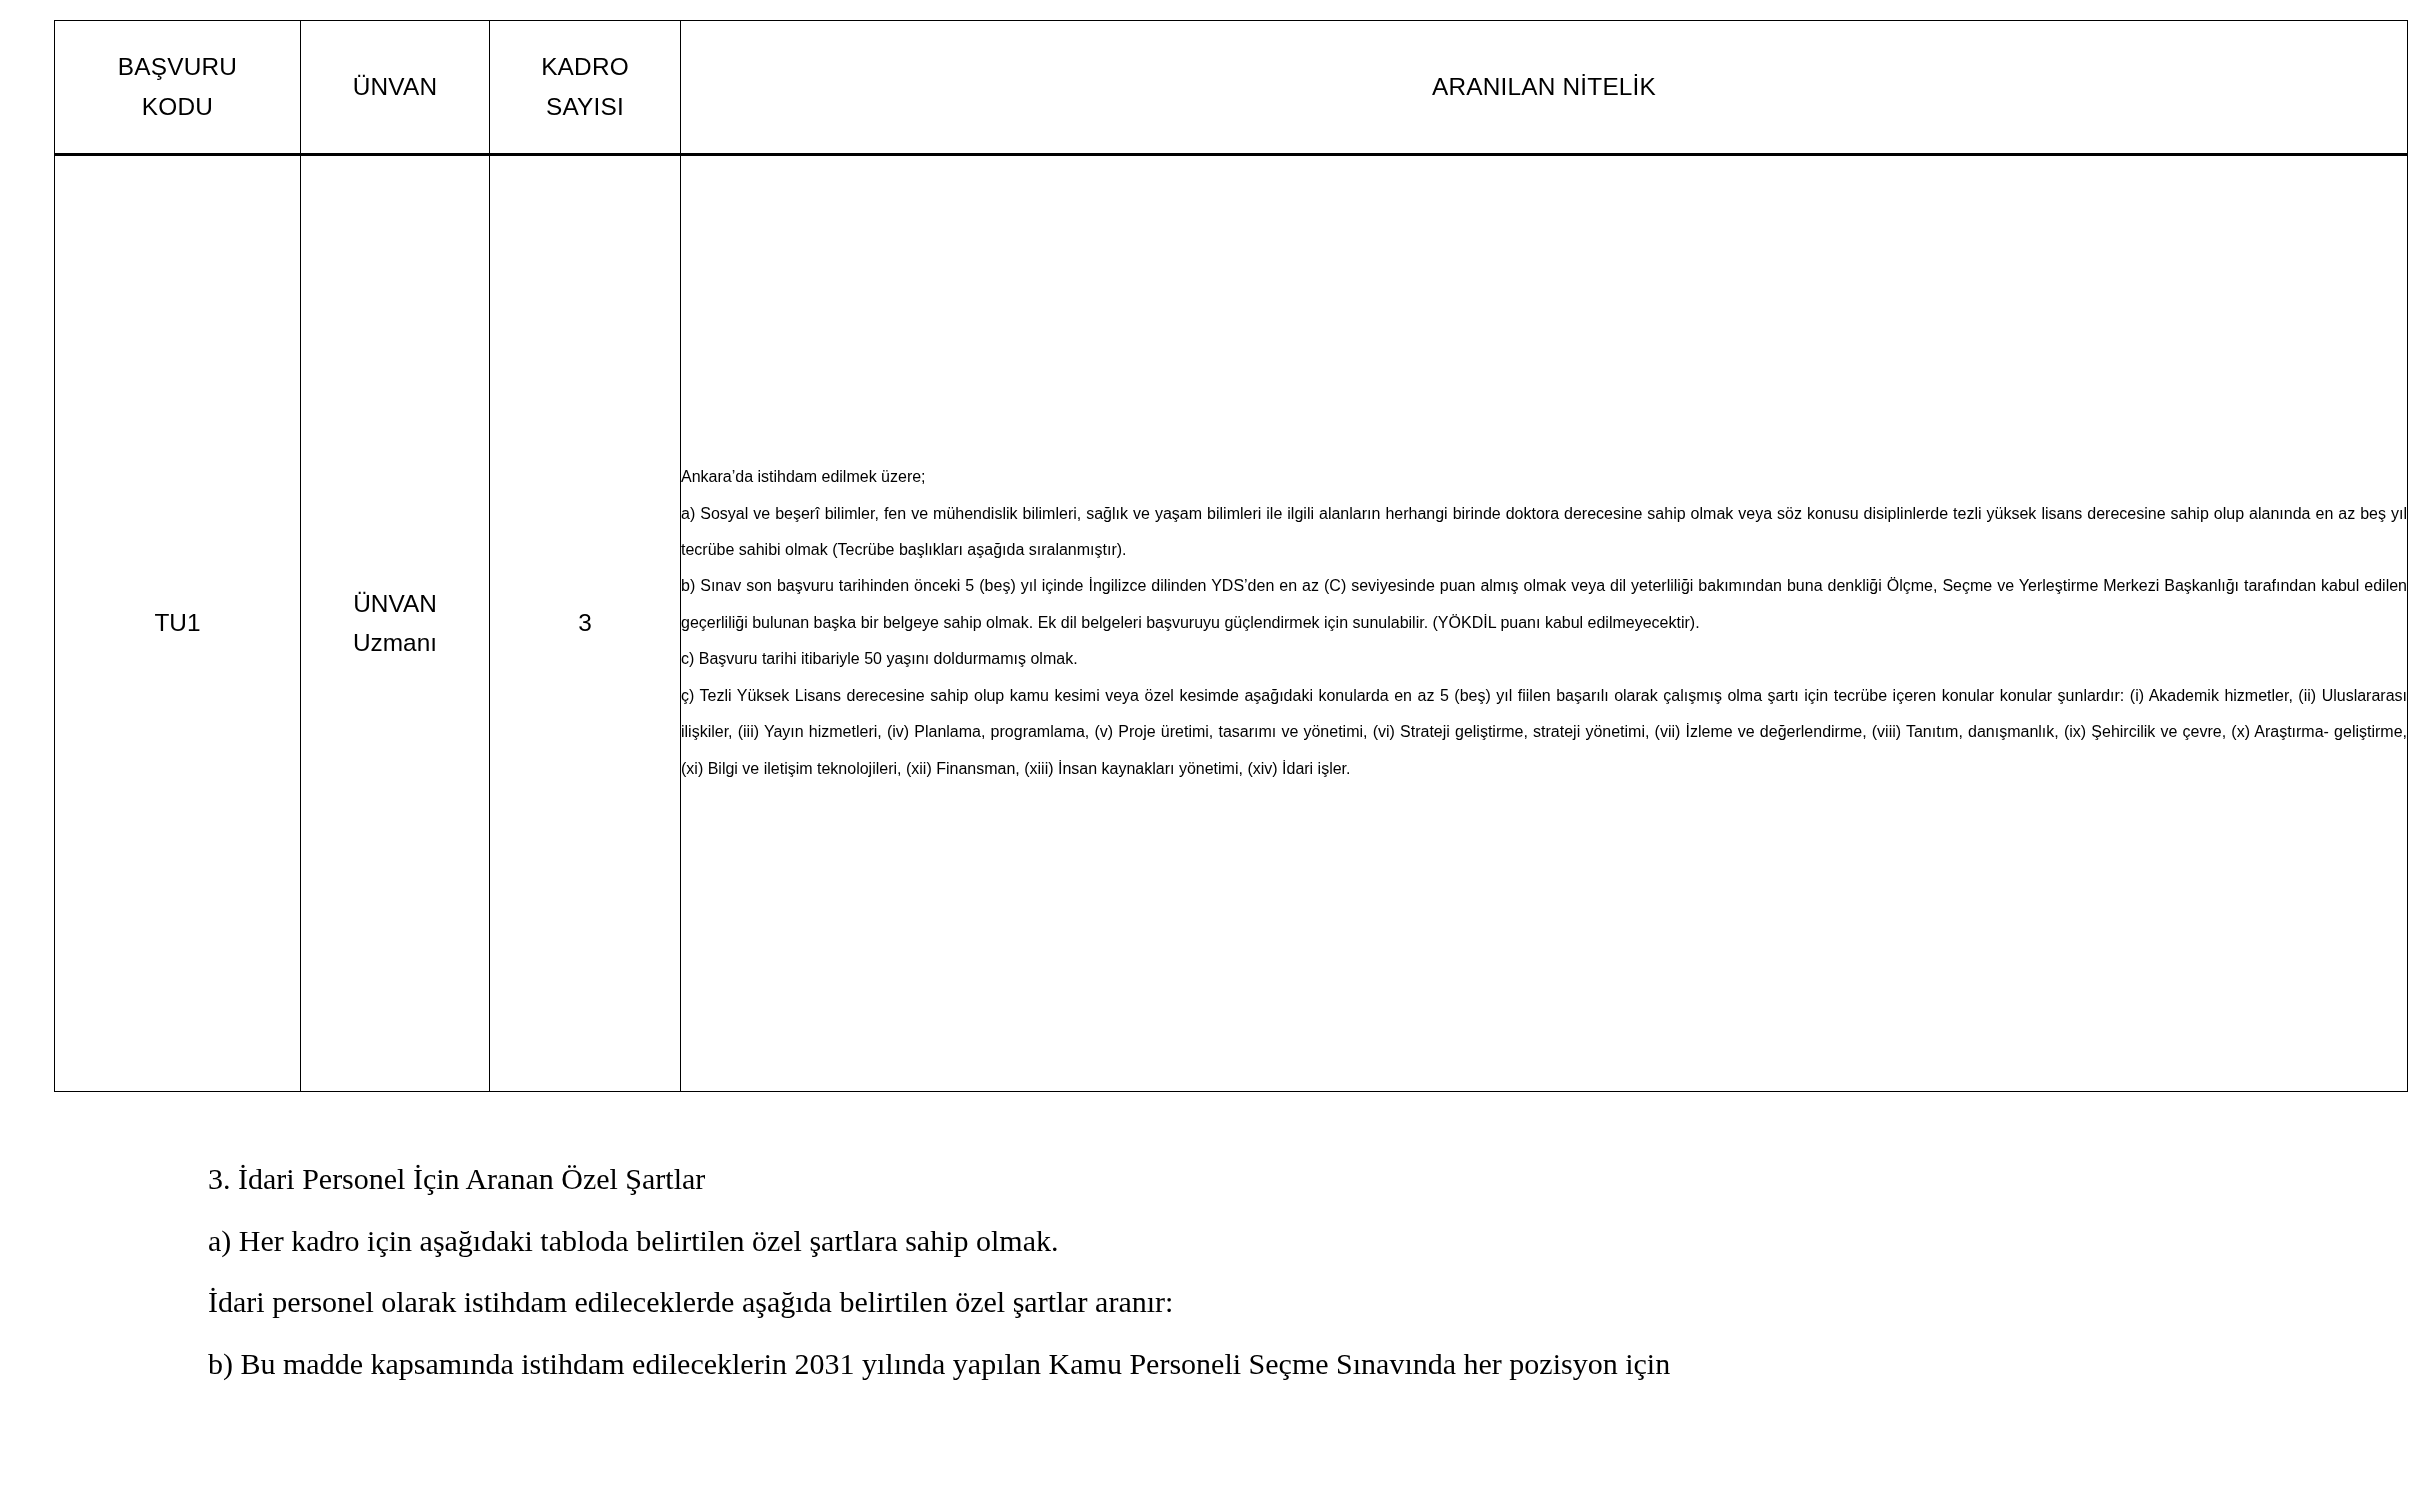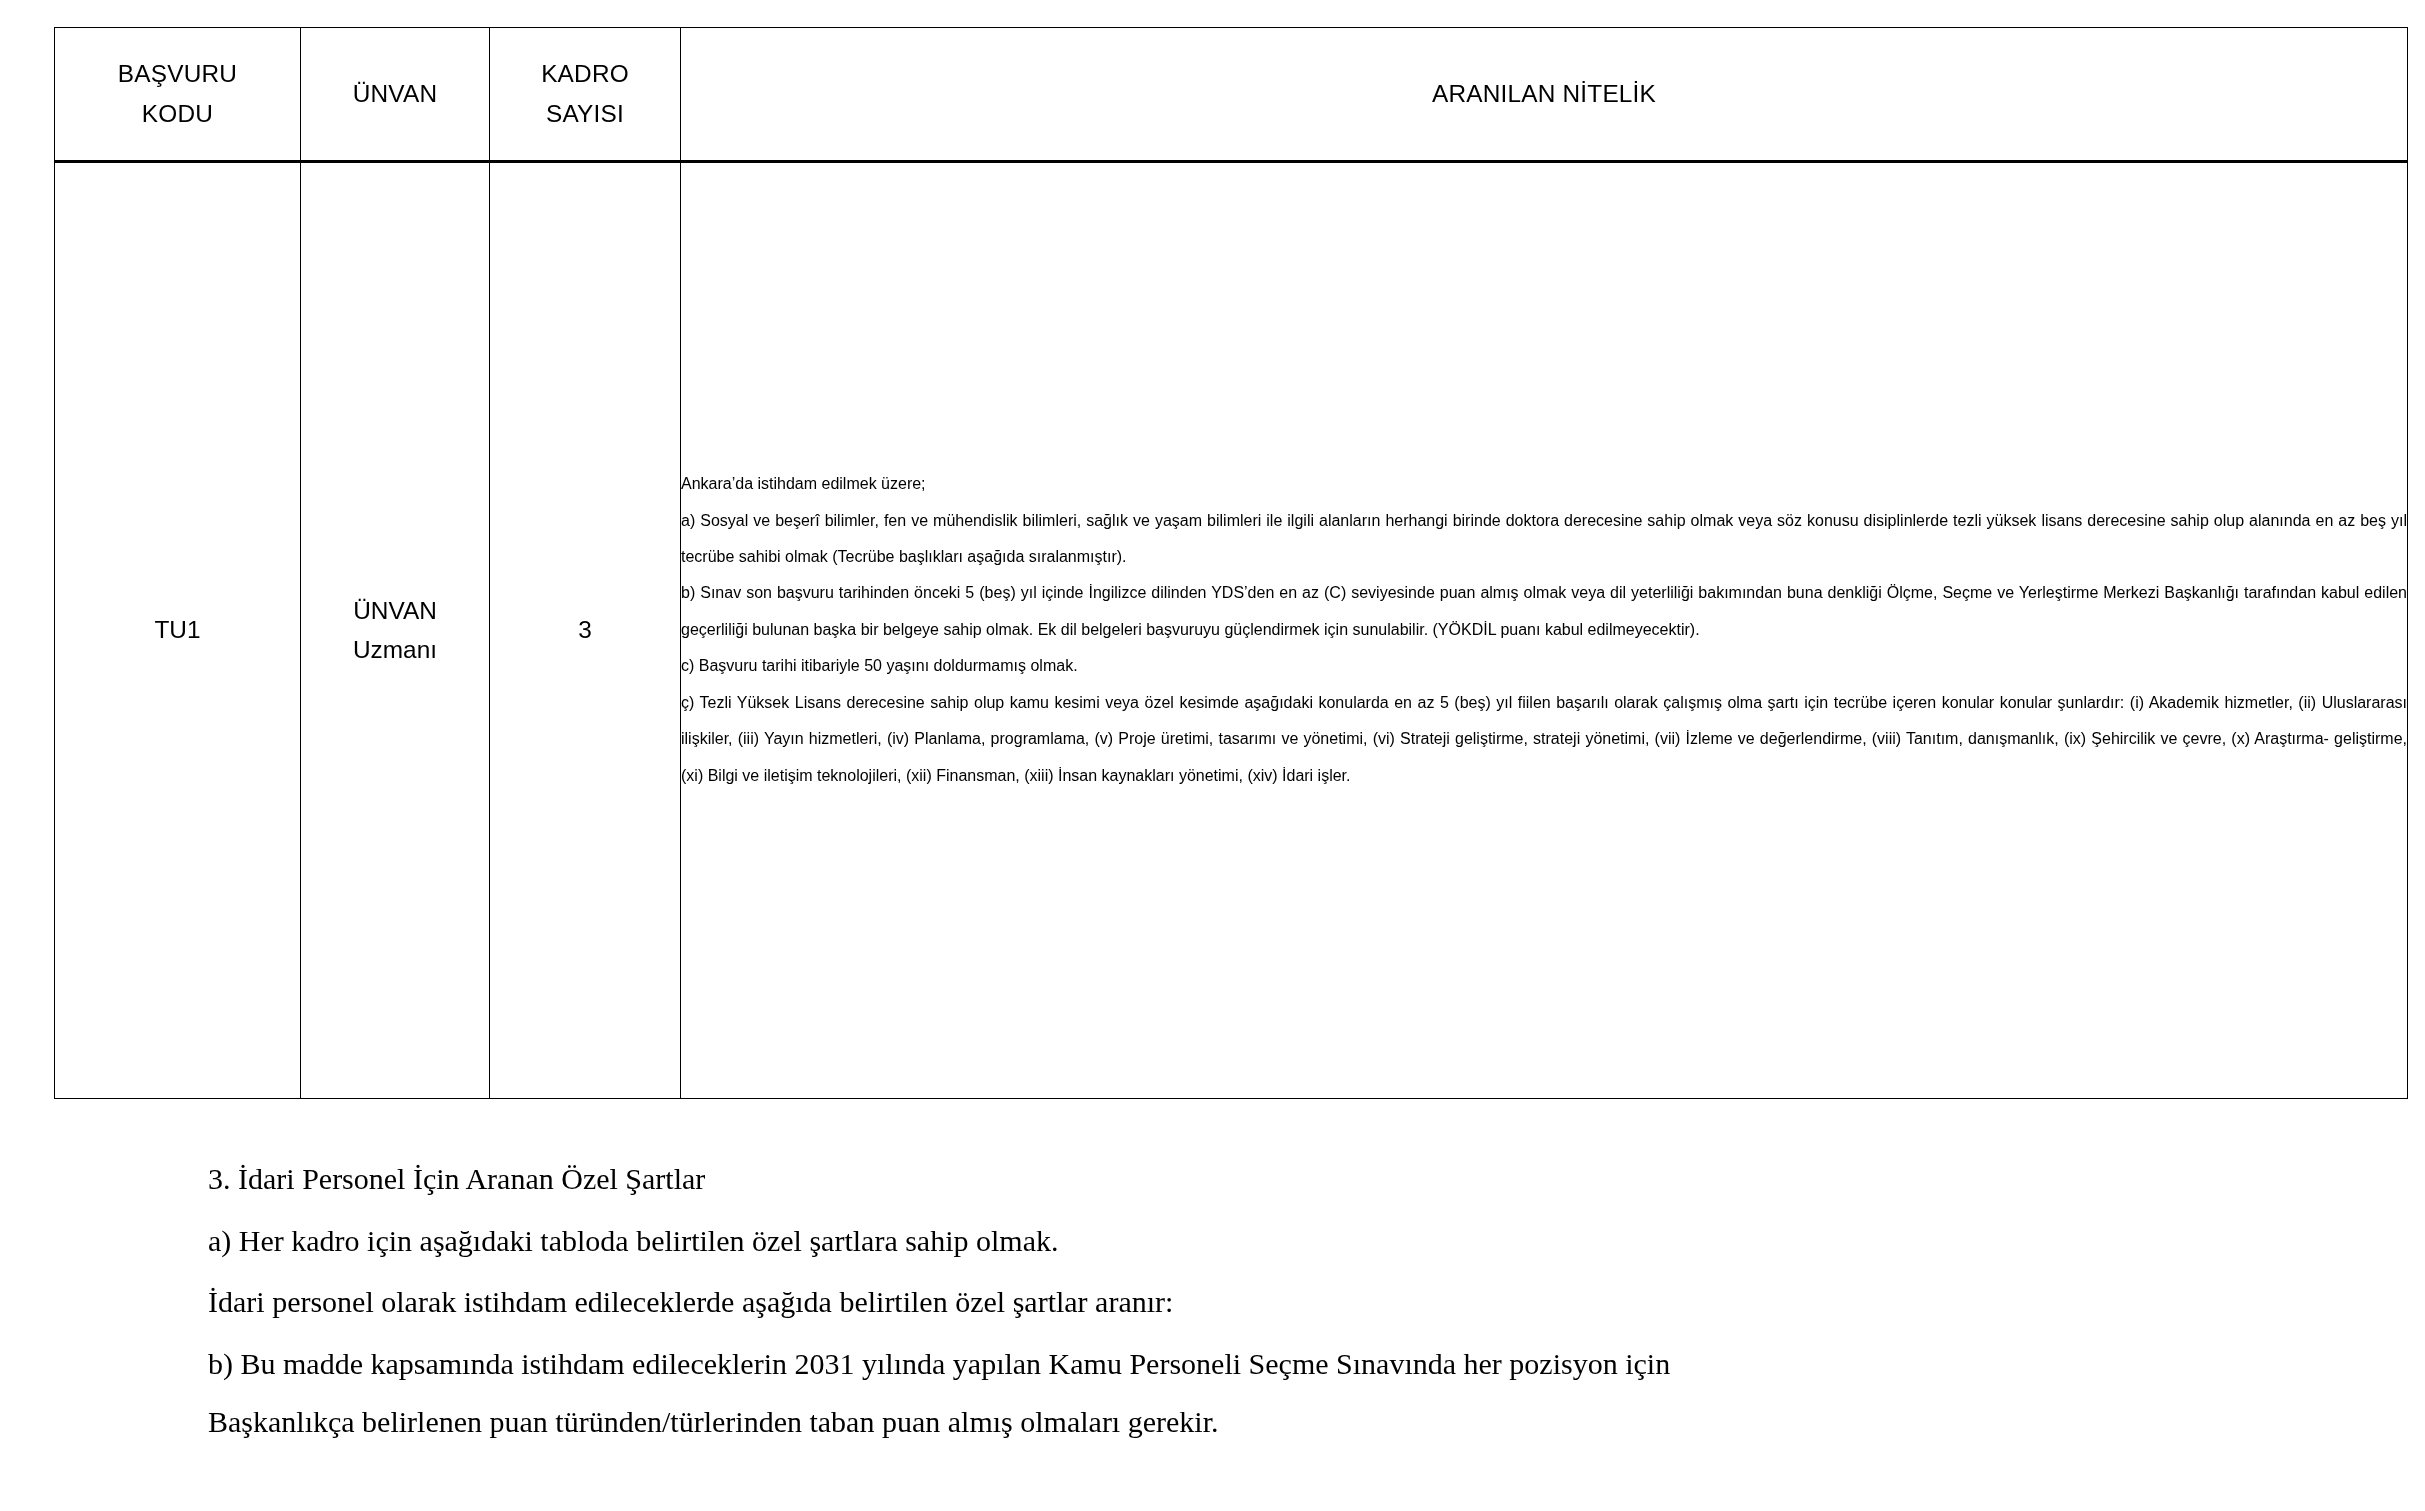"BAŞVURU" .table-wrap { margin-top: 7px -> none }
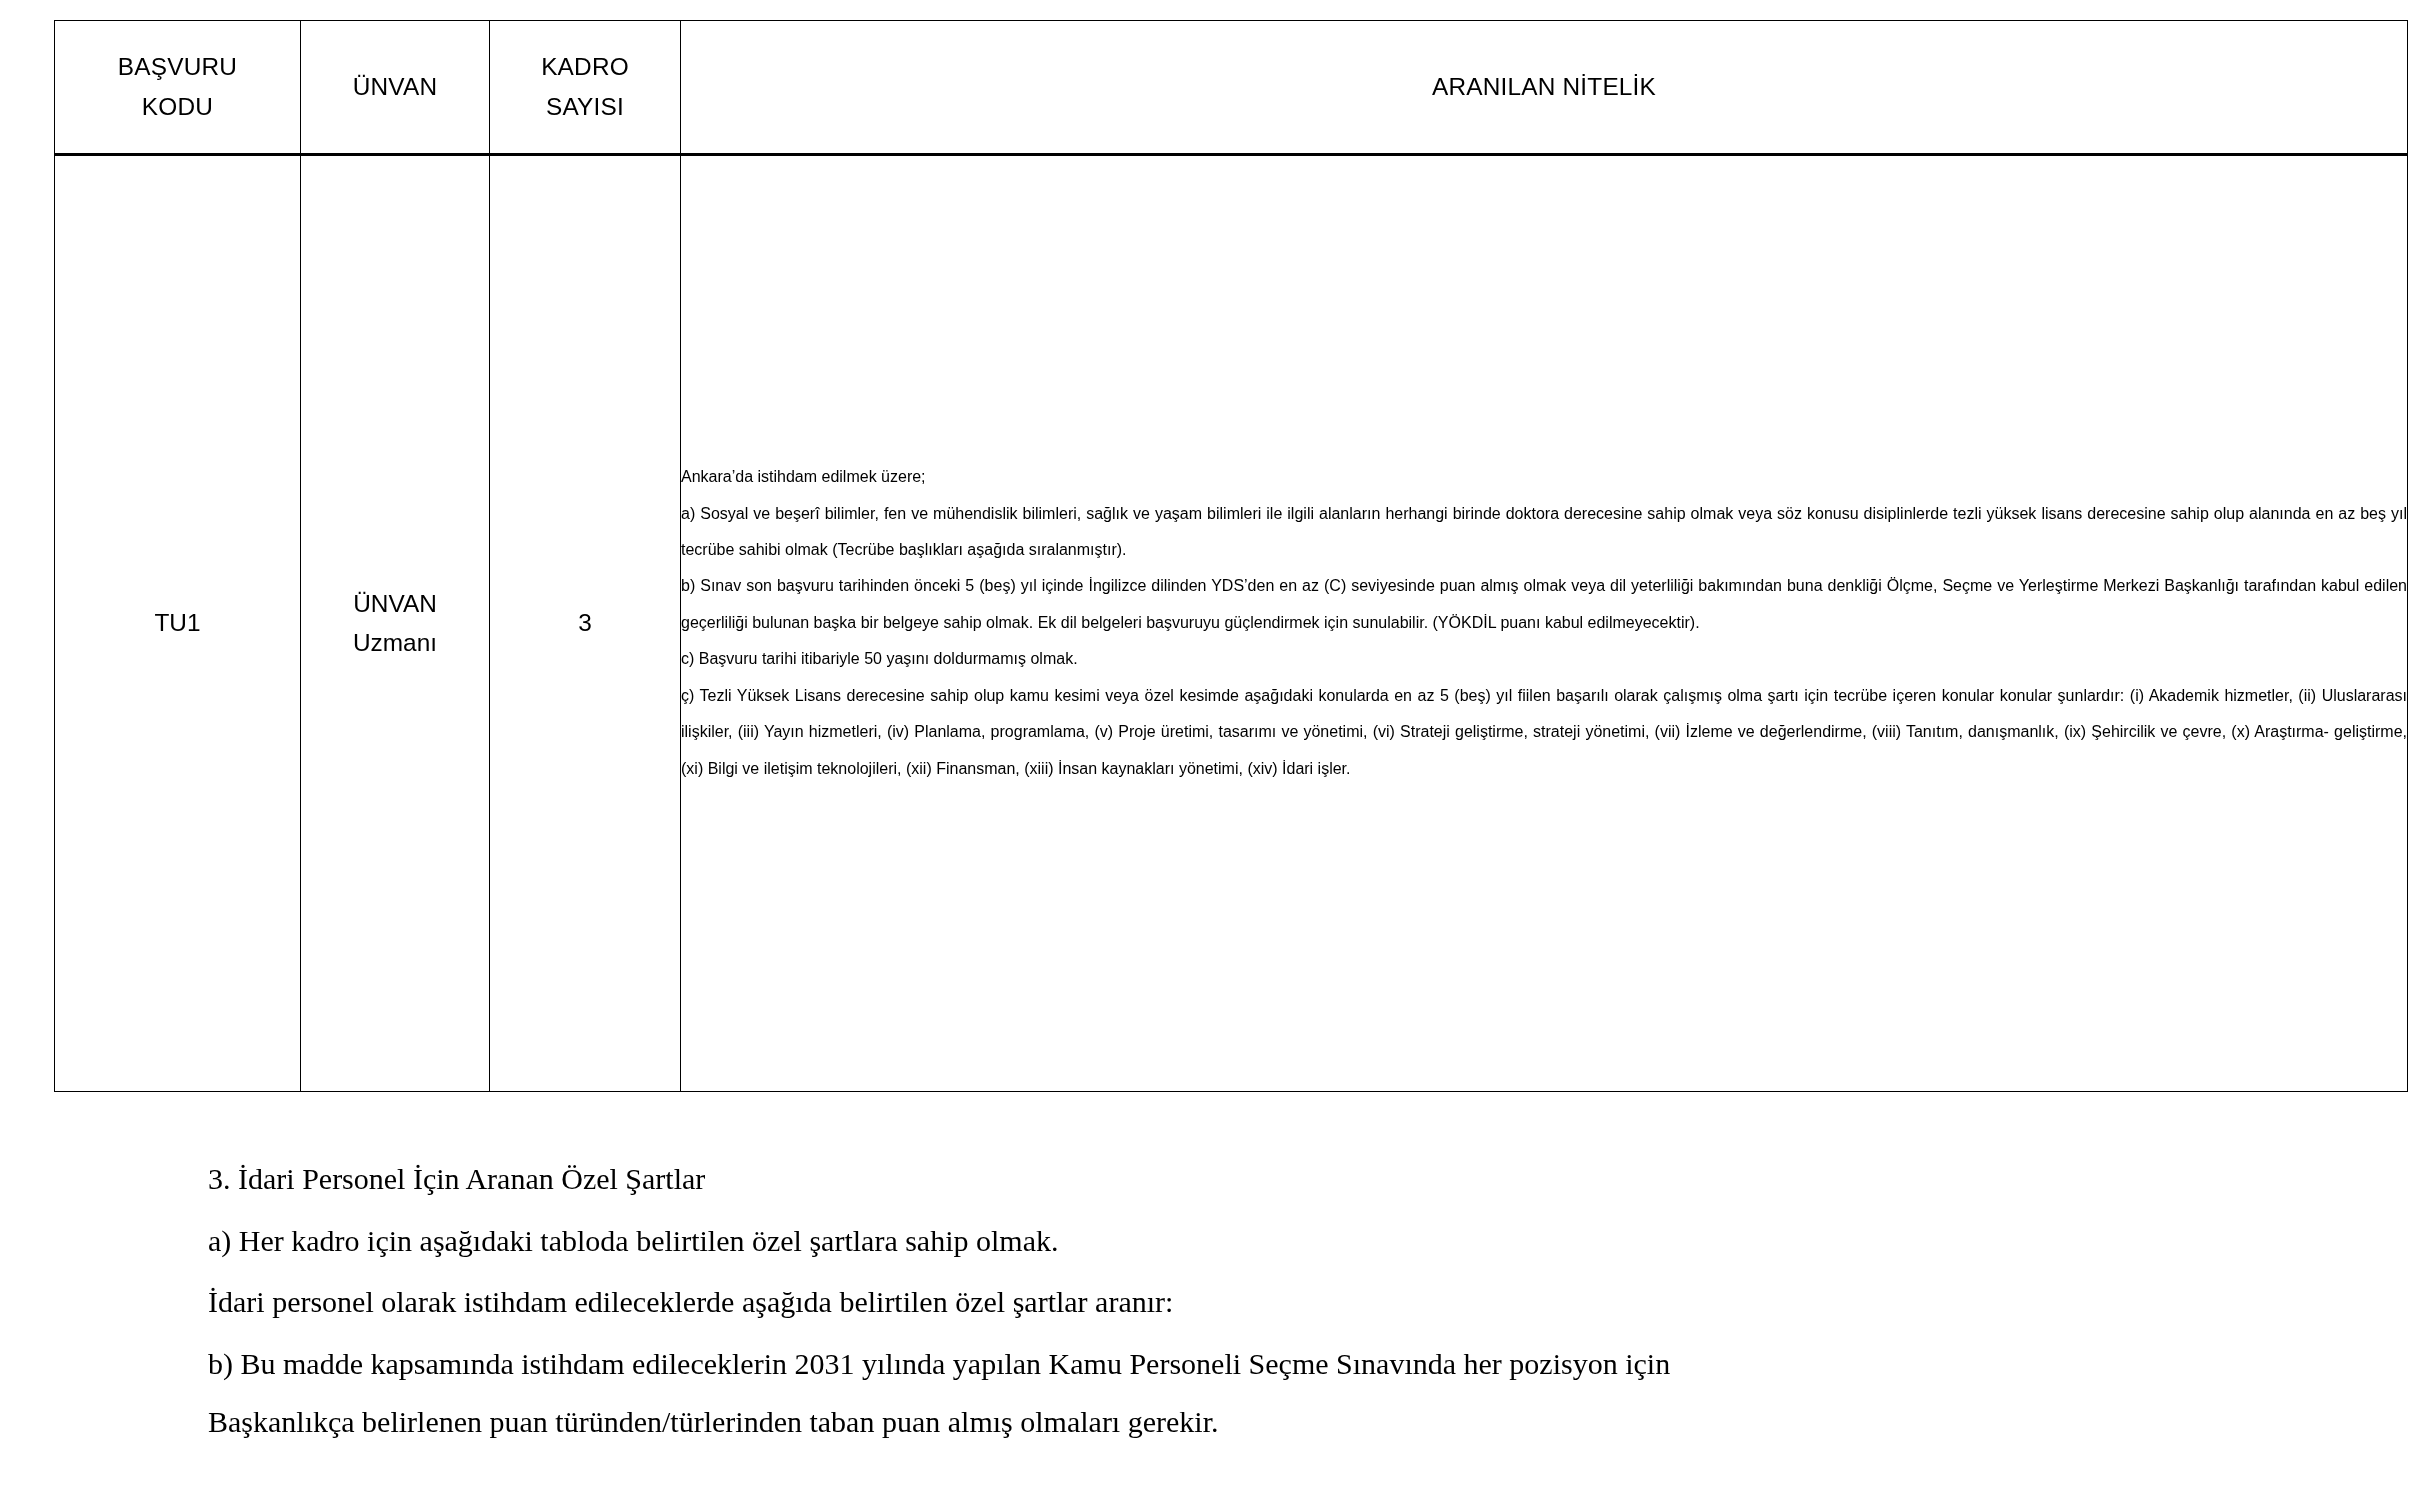"Başkanlıkça belirlenen puan" p { html: <p>Başkanlıkça belirlenen puan türünden/türlerinden taban puan almış olmaları gerekir.</p> -> none }
